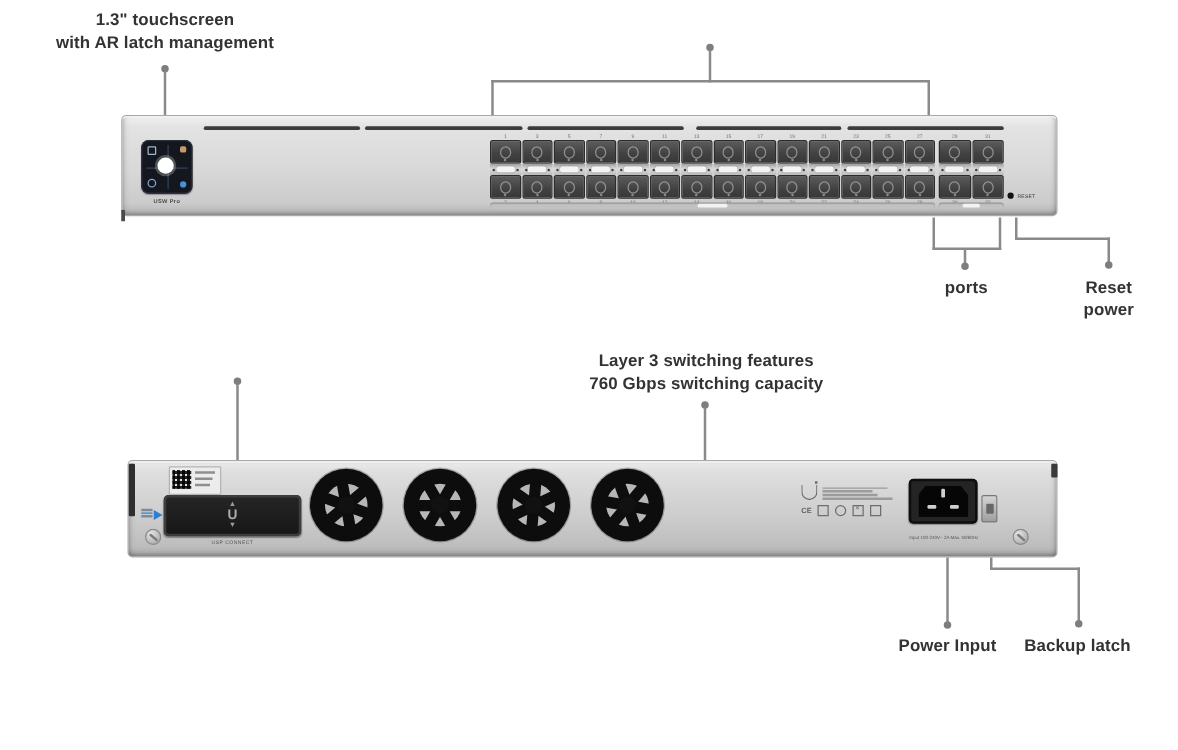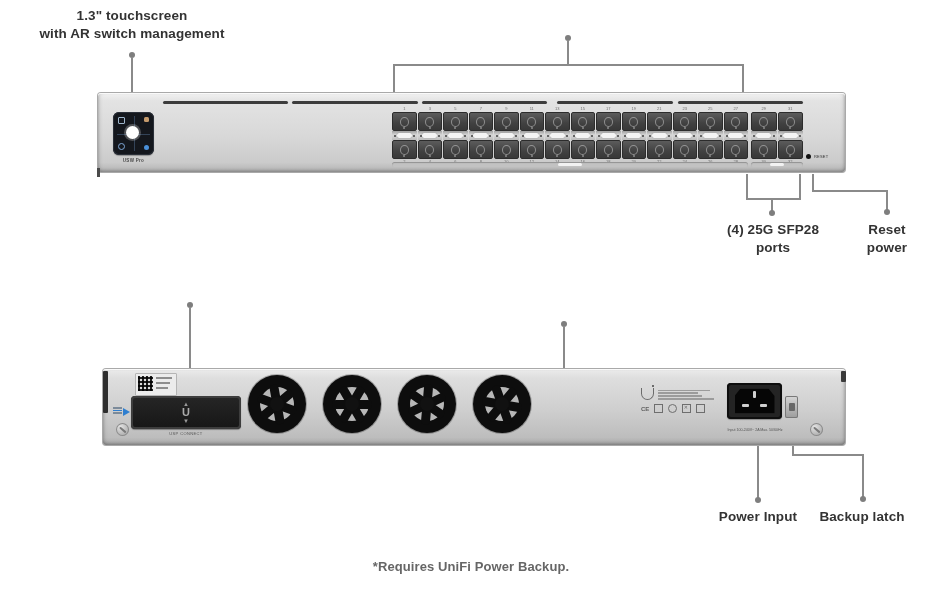"with AR switch management" div { text: switch -> latch }
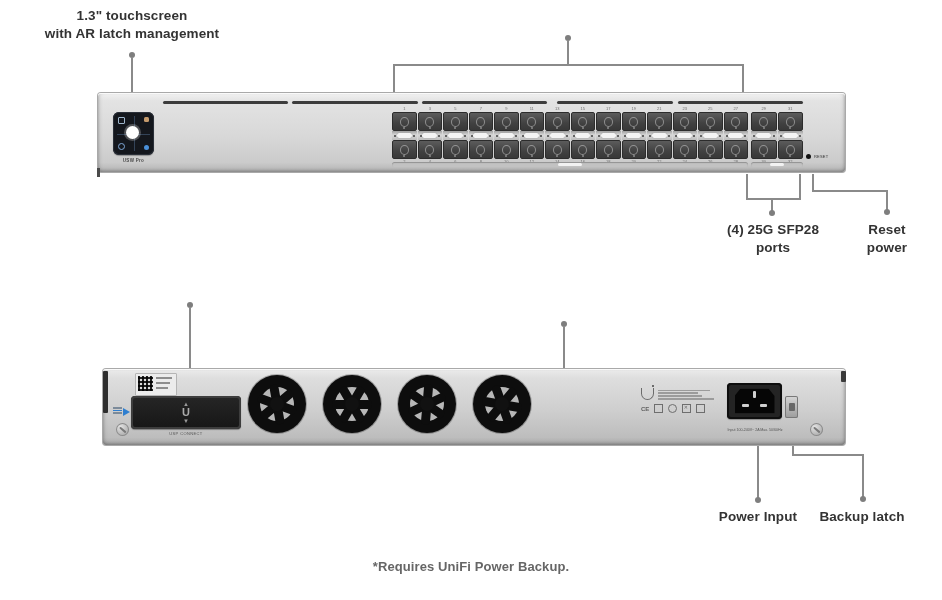"(4) 25G SFP28" div { html: <div>(4) 25G SFP28</div> -> none }
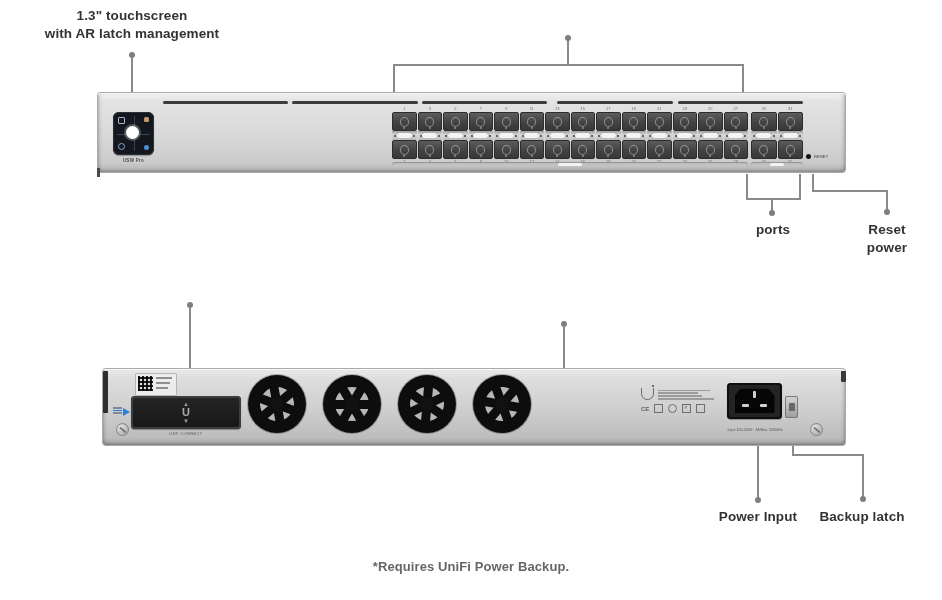"Layer 3 switching features" div.lbl { html: none -> <div> <div>Layer 3 switching features</div> <div>760 Gbps switching capacity</div> </div> }
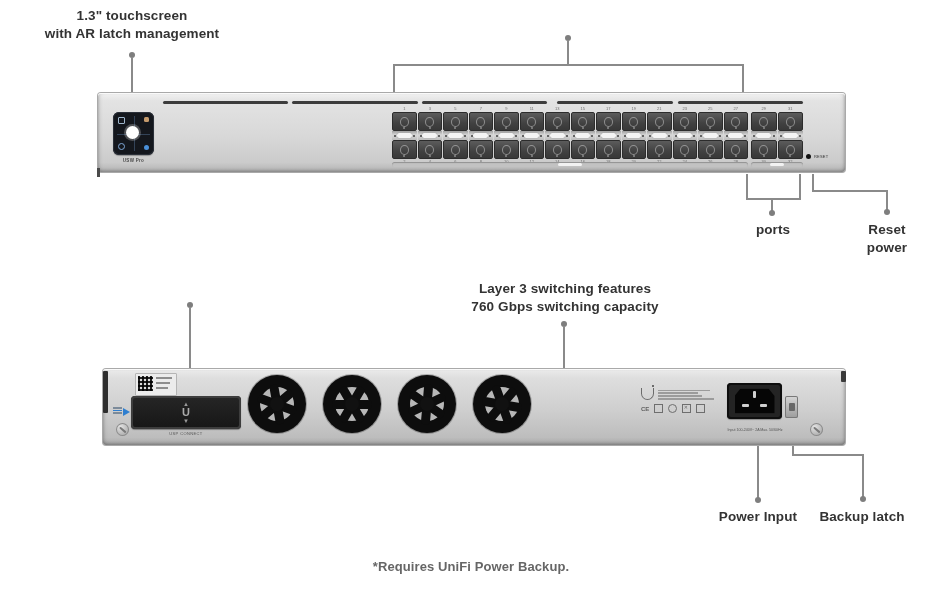"*Requires UniFi Power Backup." div.lbl { html: <div> <div>*Requires UniFi Power Backup.</div> </div> -> none }
